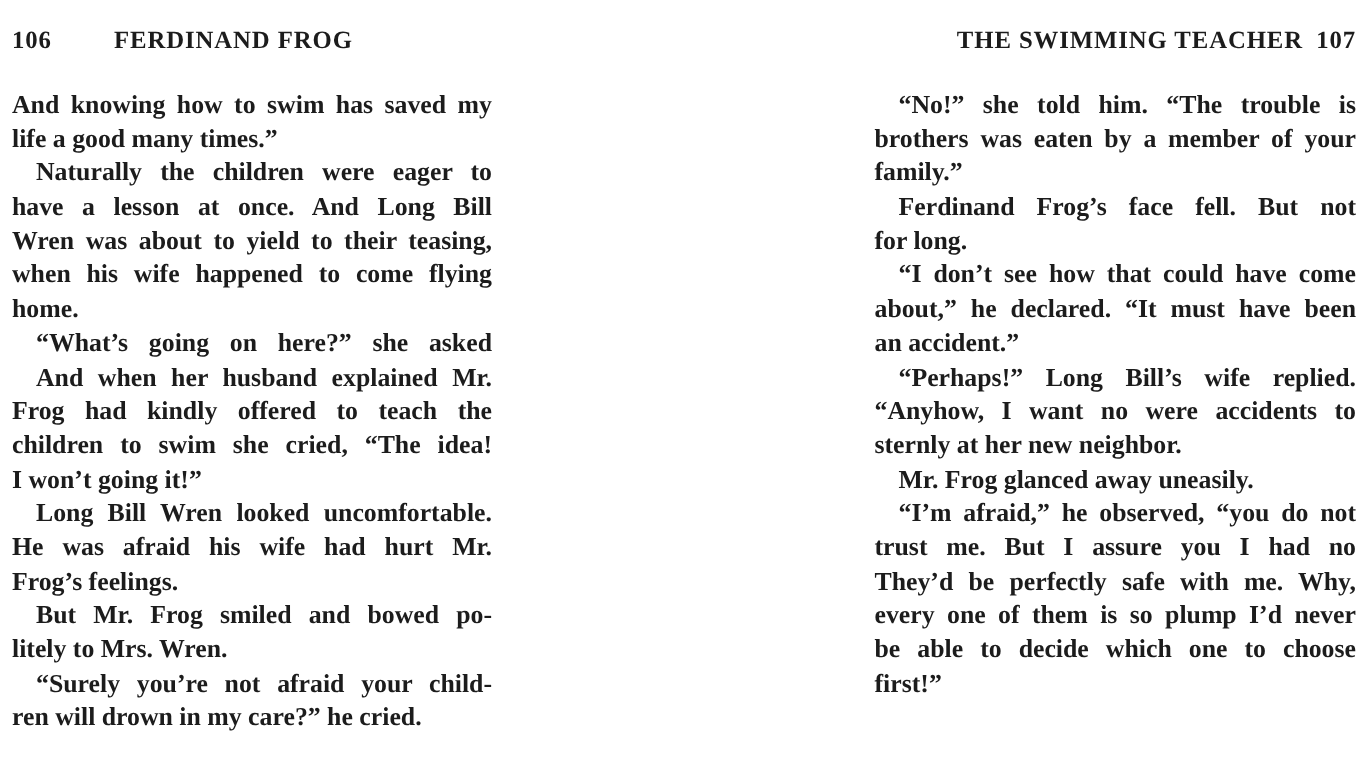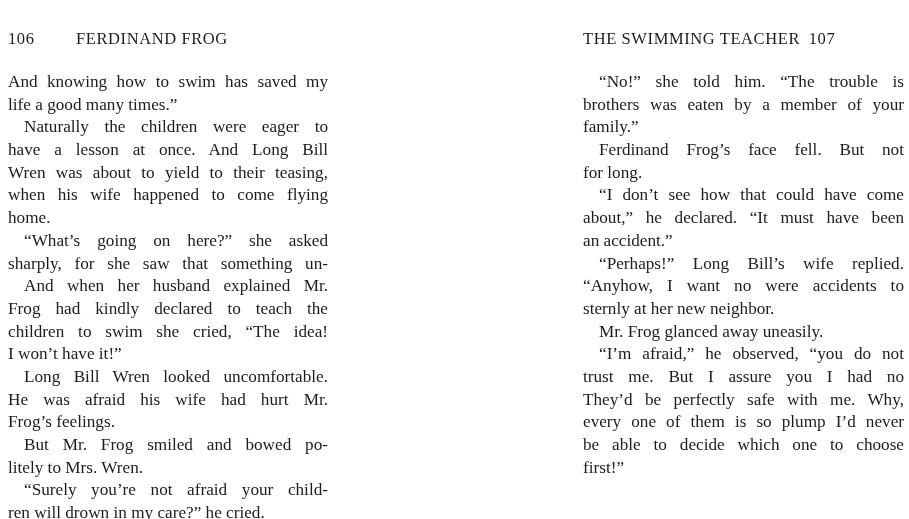"106" .page { font-weight: none -> bold; top: 16px -> 4px }
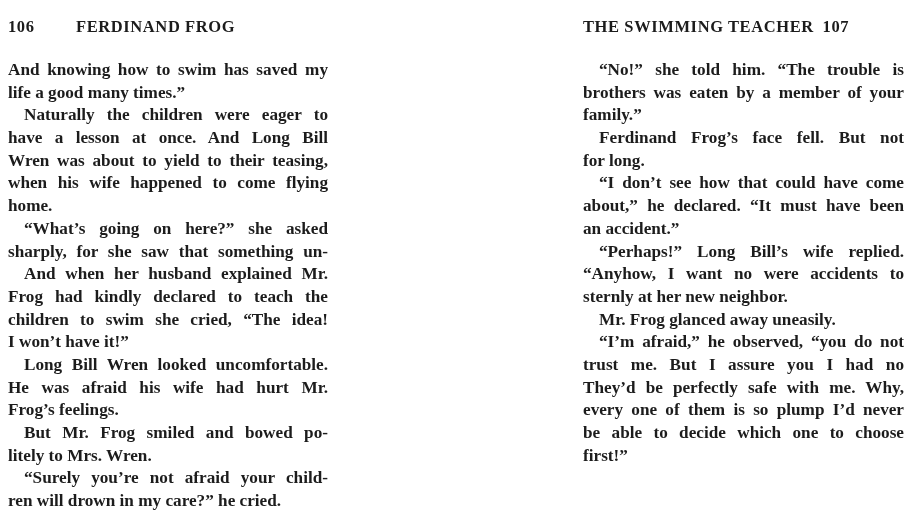"THE SWIMMING TEACHER 107" .right .header { text-align: none -> right }
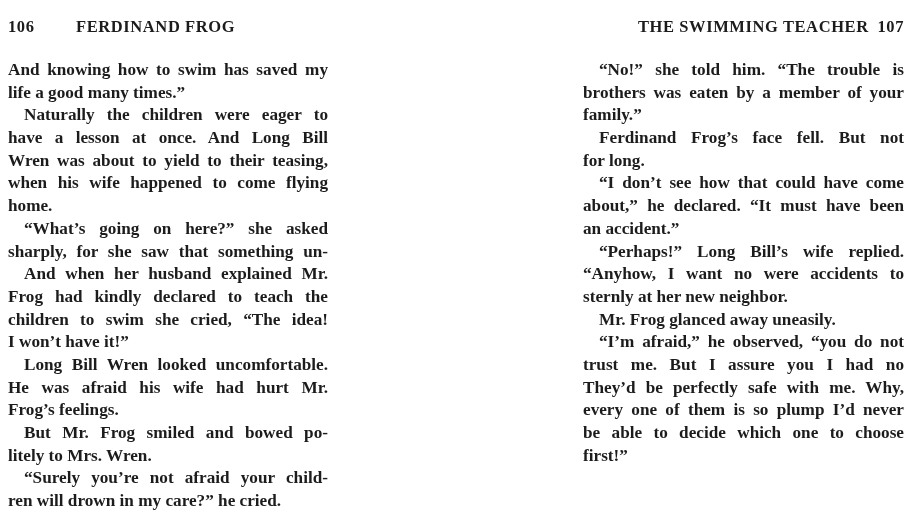"sharply, for she saw that" span.line { html: <span>sharply, for she saw that something un-</span> -> none }
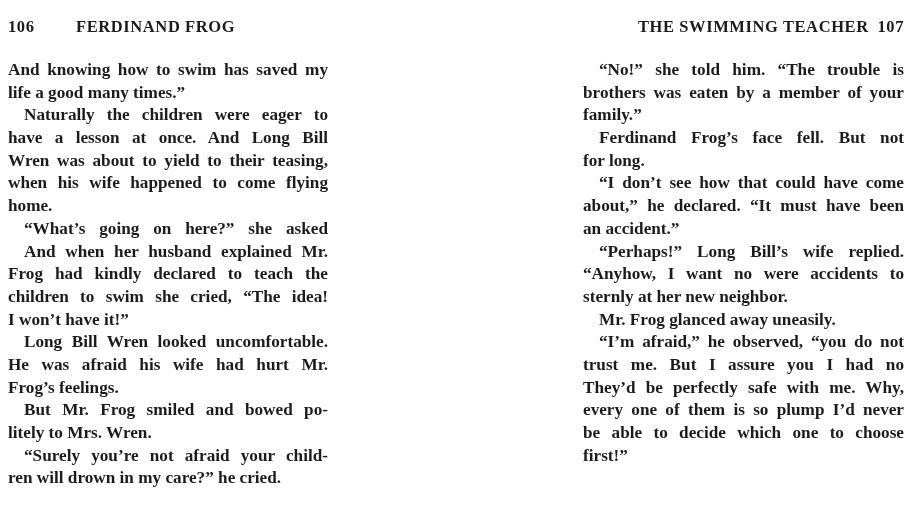"Frog had kindly declared to" span.line { text: declared -> offered }
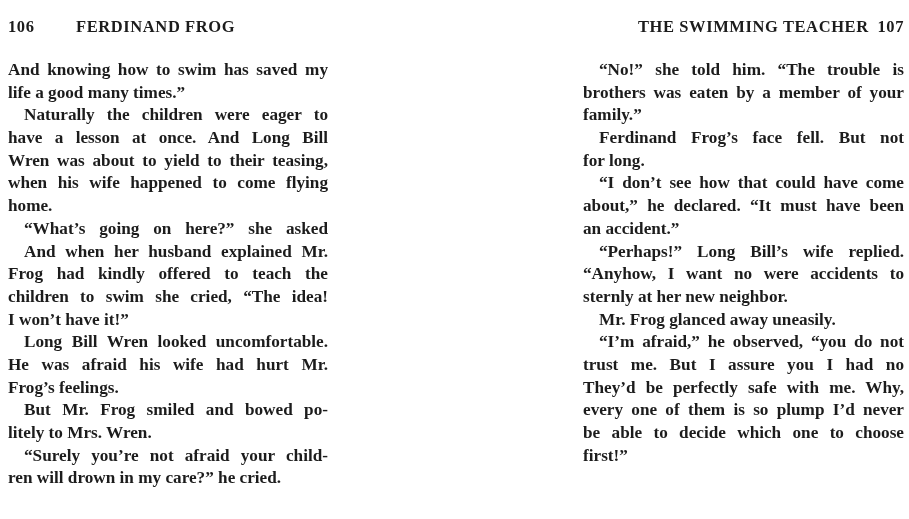"I won’t have it!”" span.line { text: have -> going }
